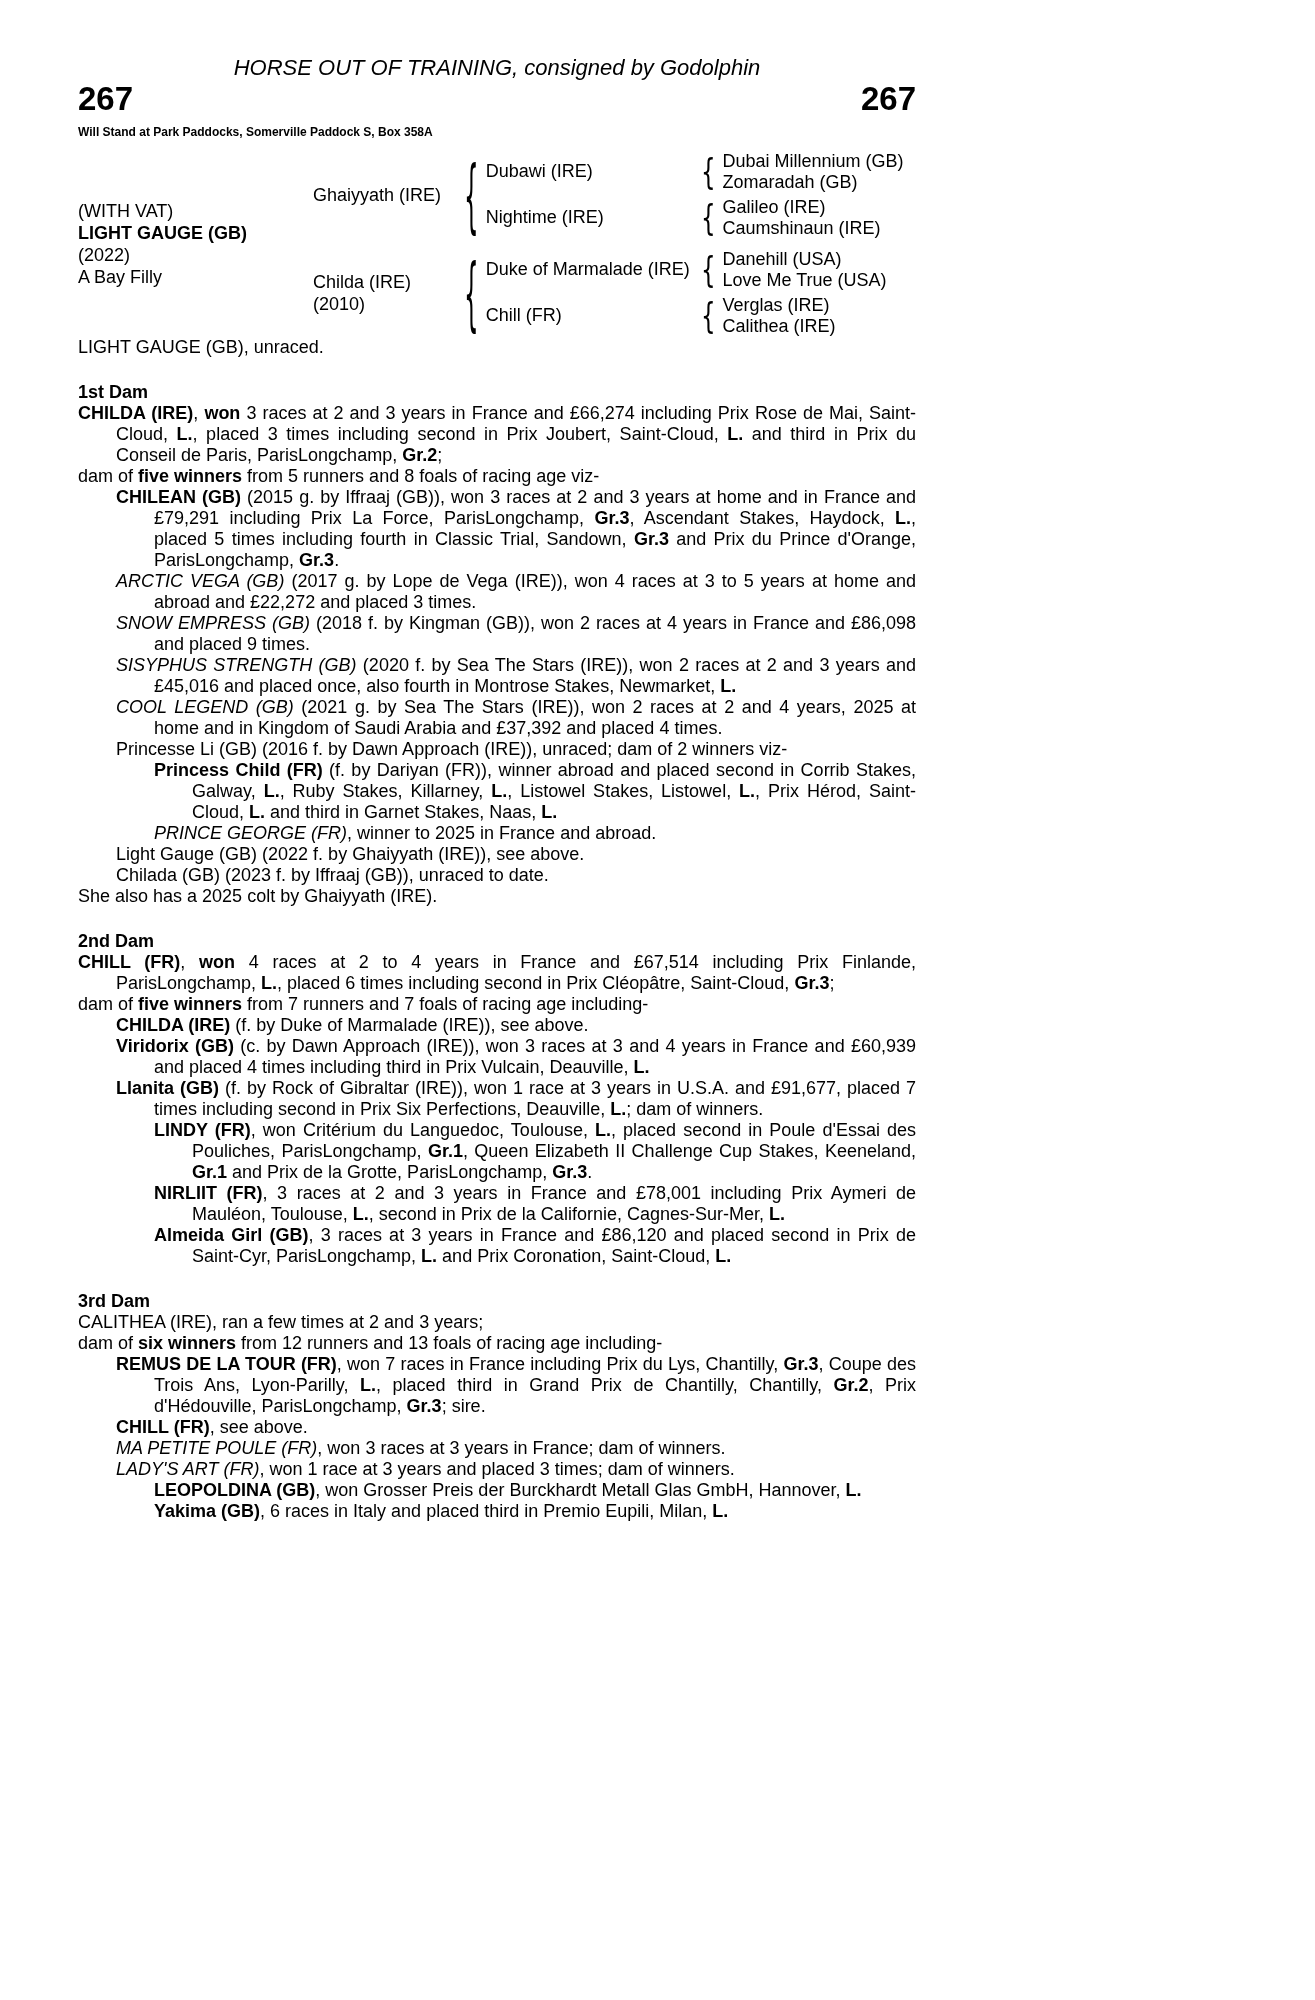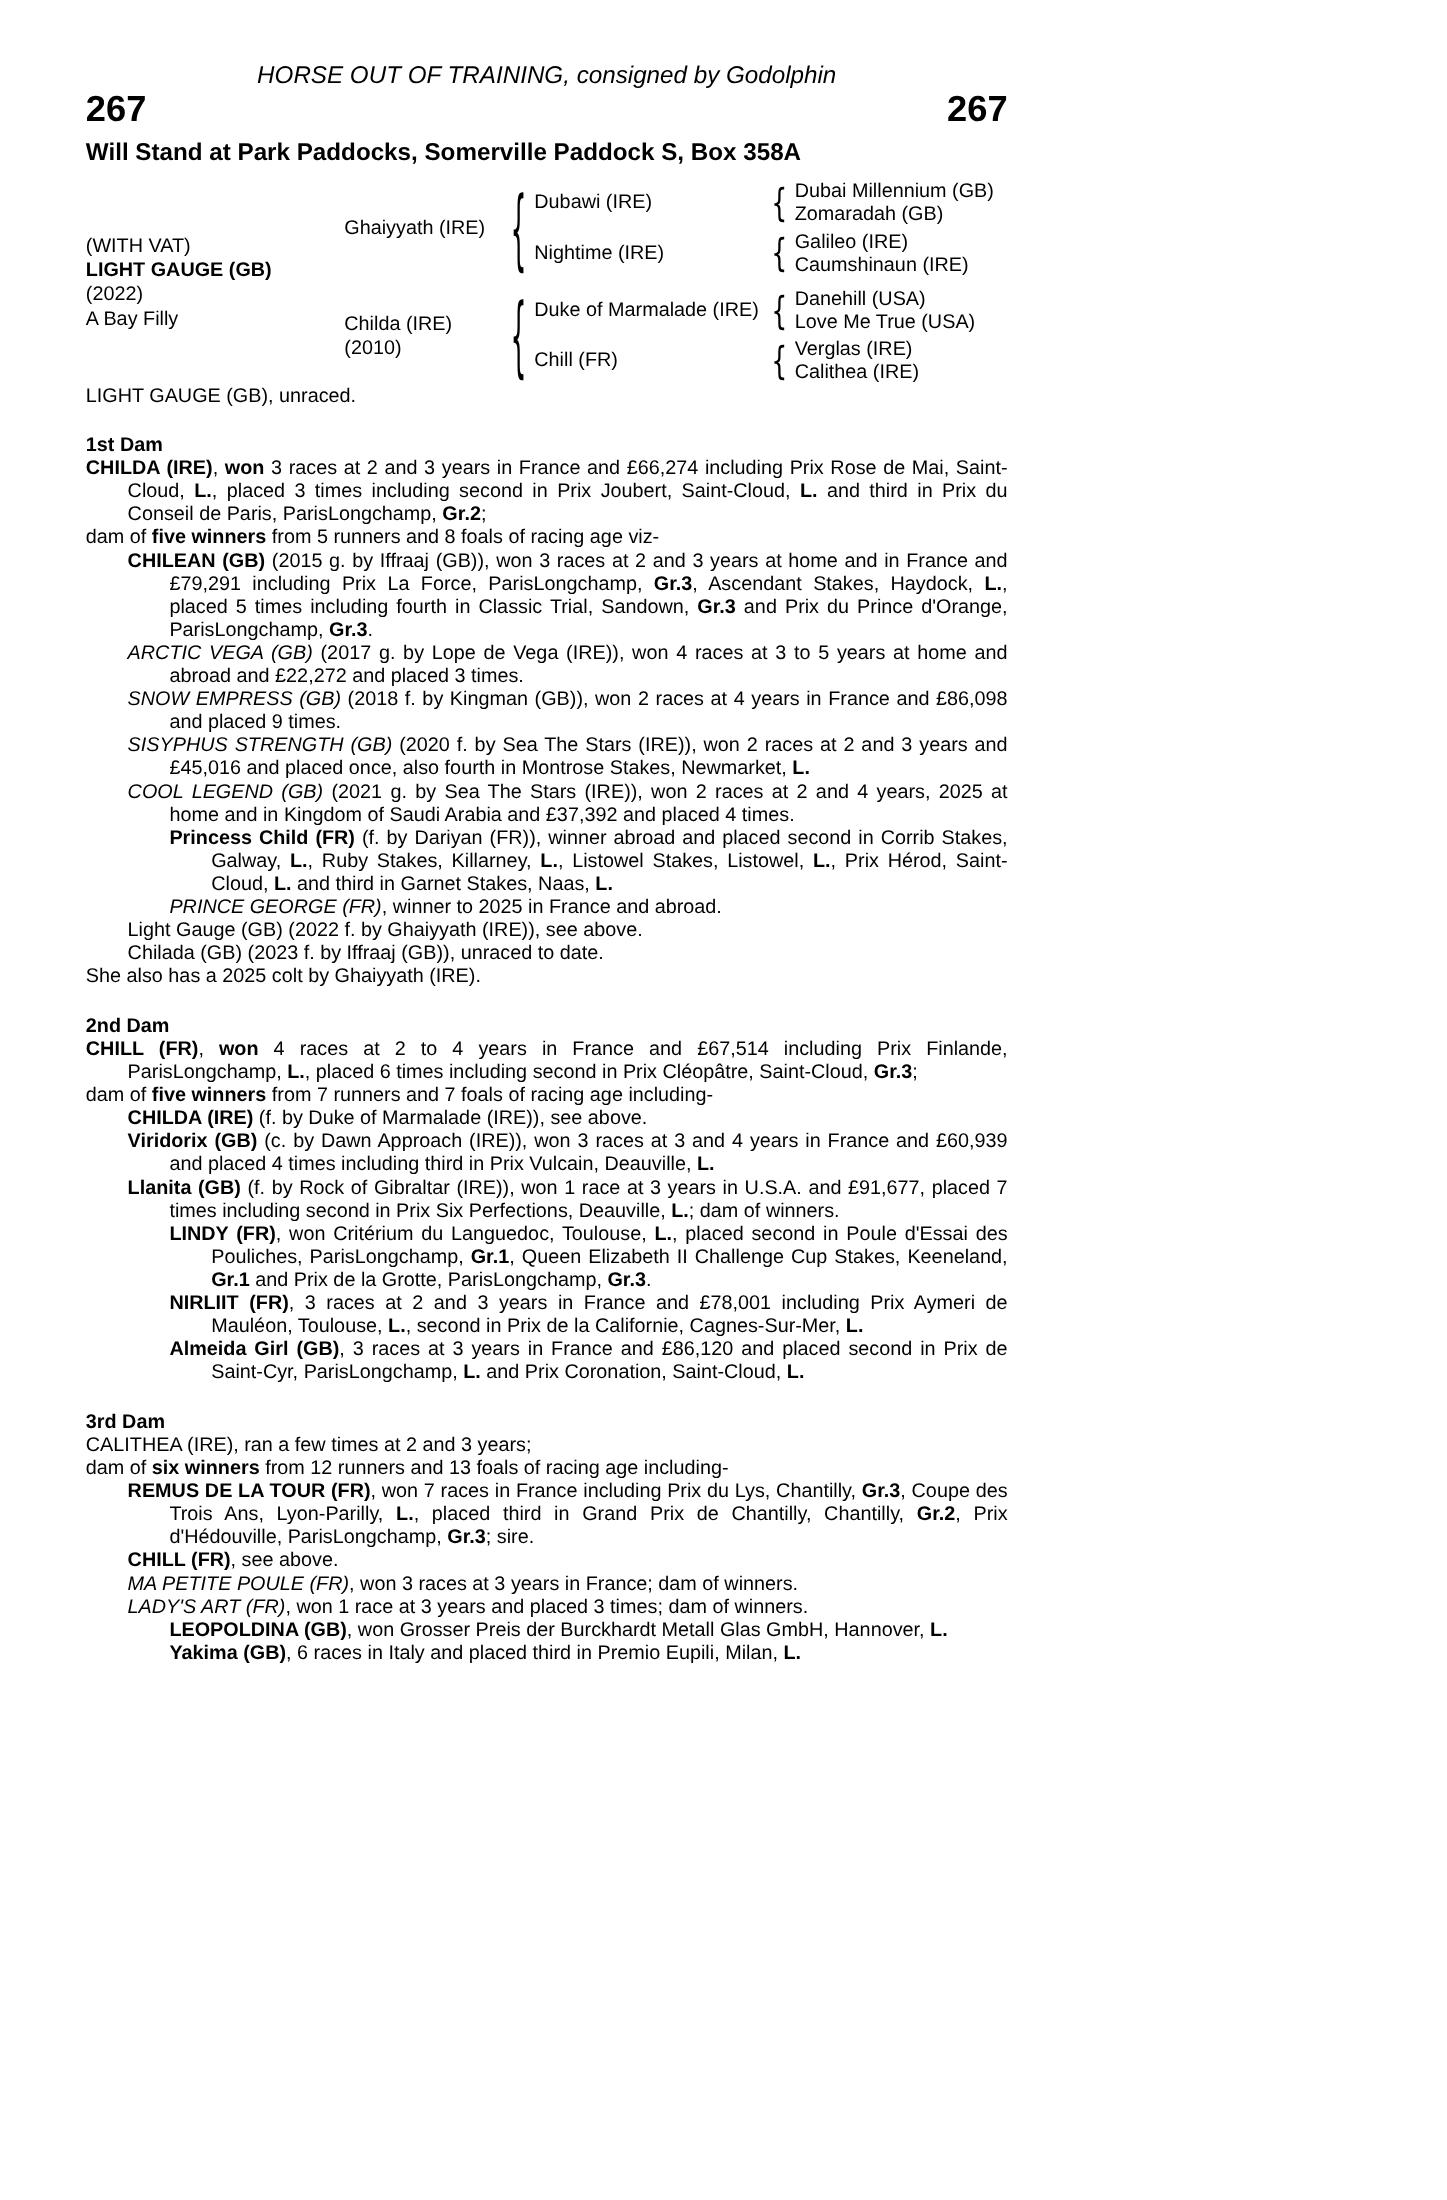"Will Stand at Park Paddocks," .stand { font-size: 22px -> 12px }
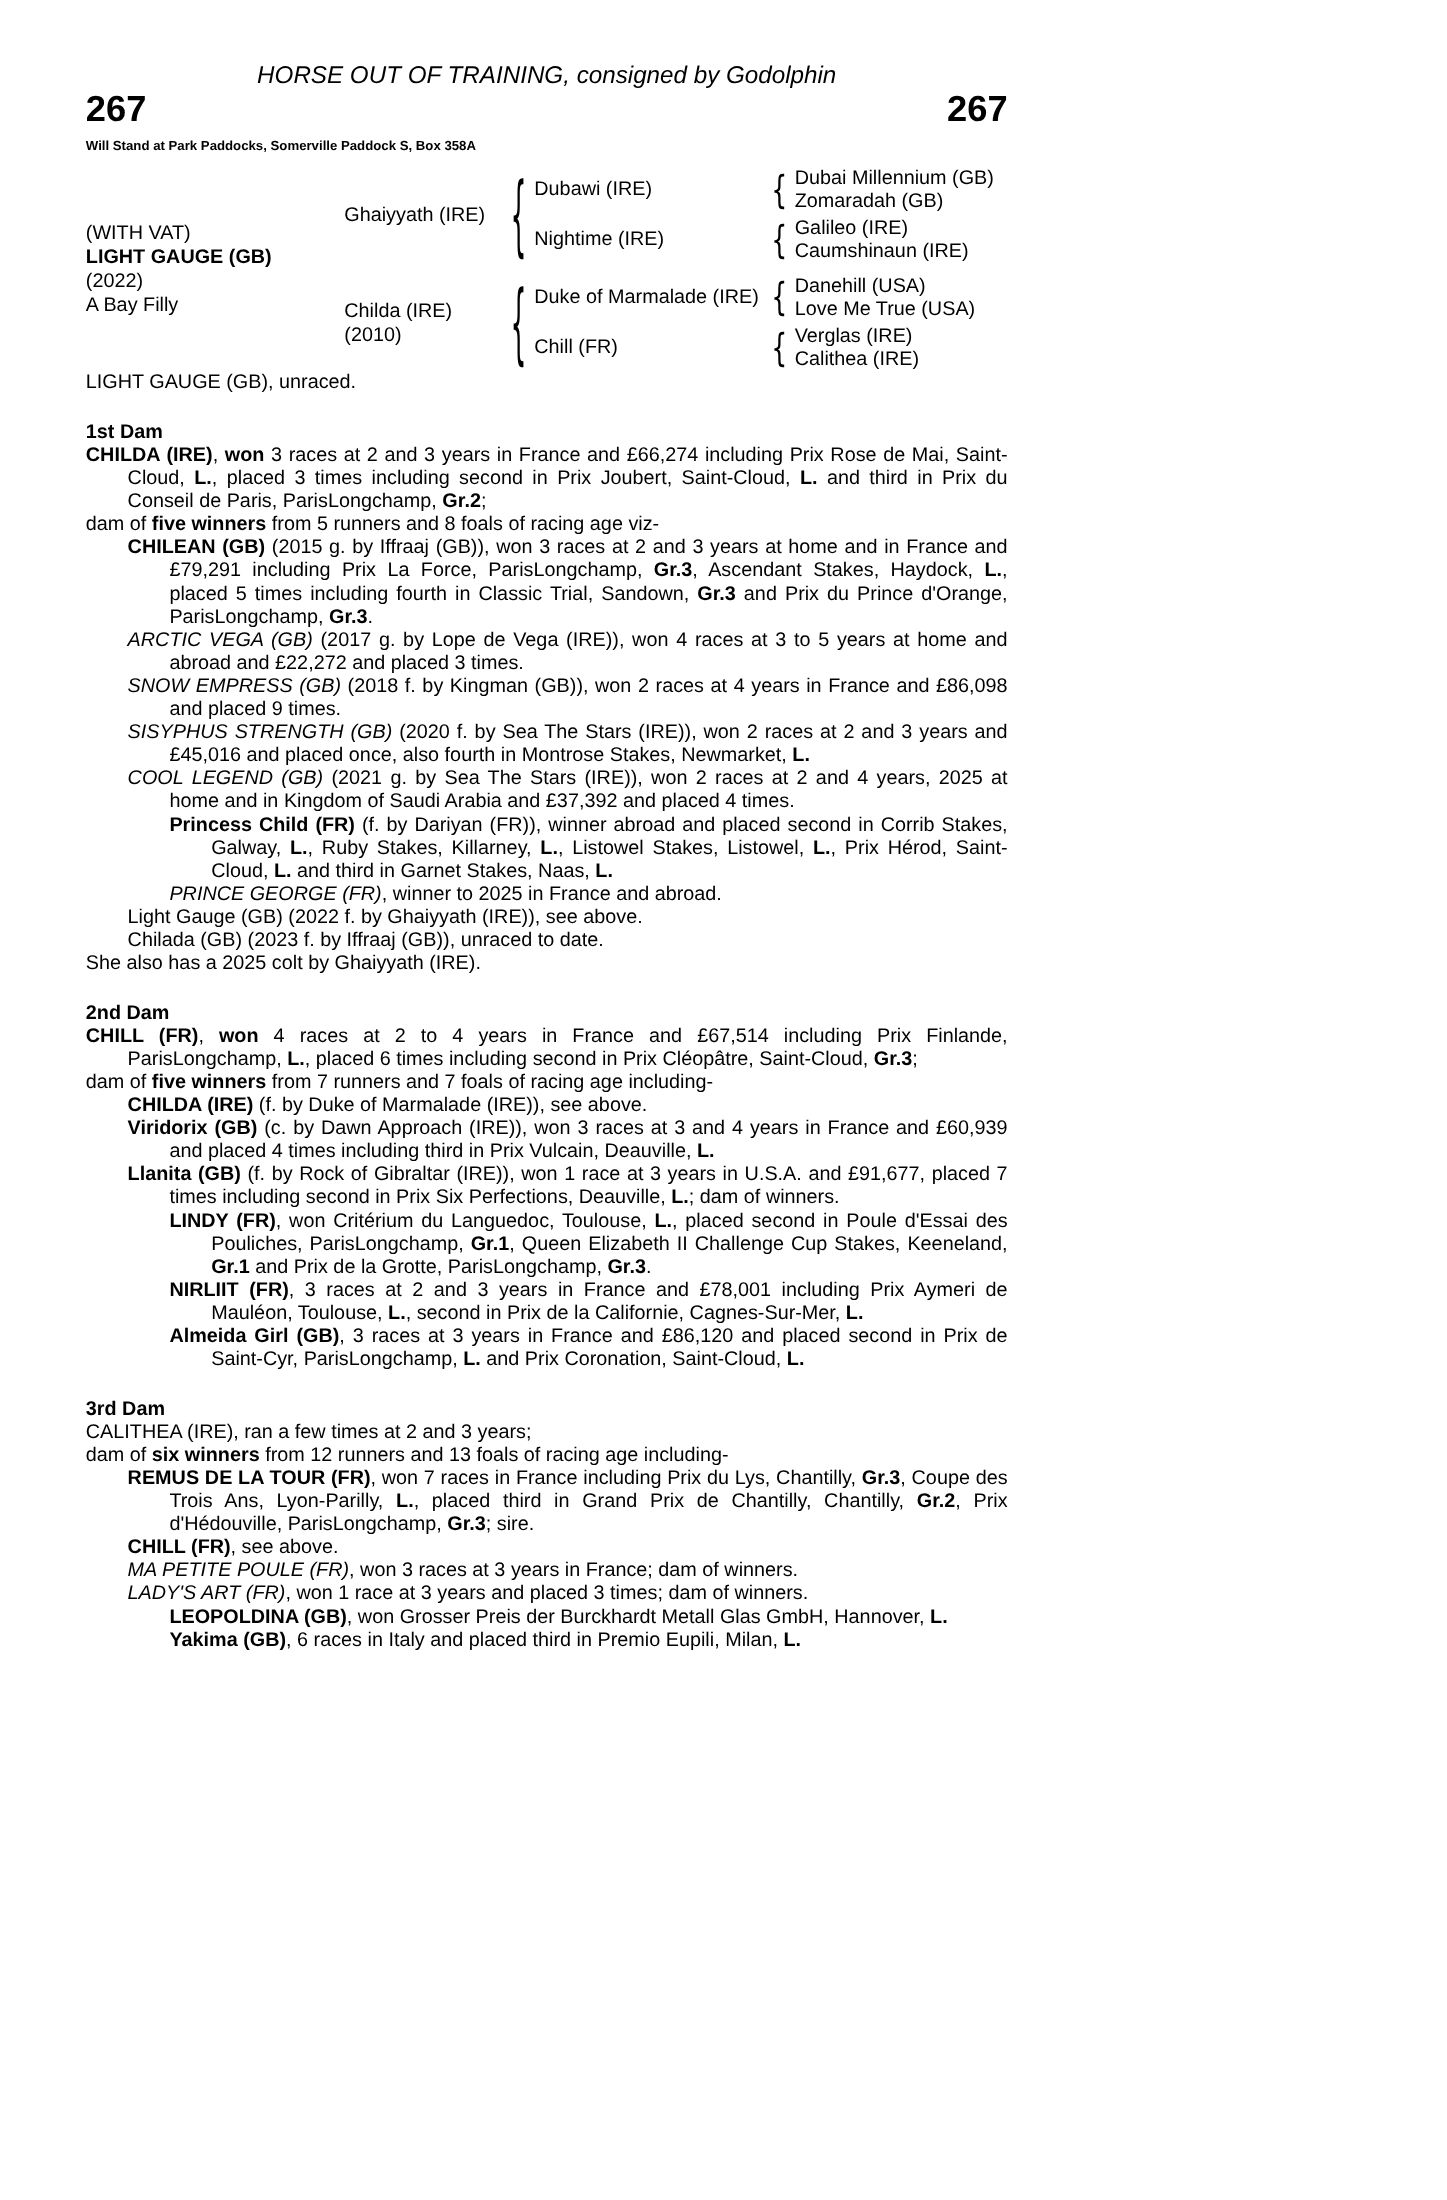"Princesse Li (GB) (2016 f." div.para { html: none -> <div><span>Princesse Li (GB) (2016 f. by Dawn Approach (IRE)), unraced; dam of 2 winners viz-</span></div> }
